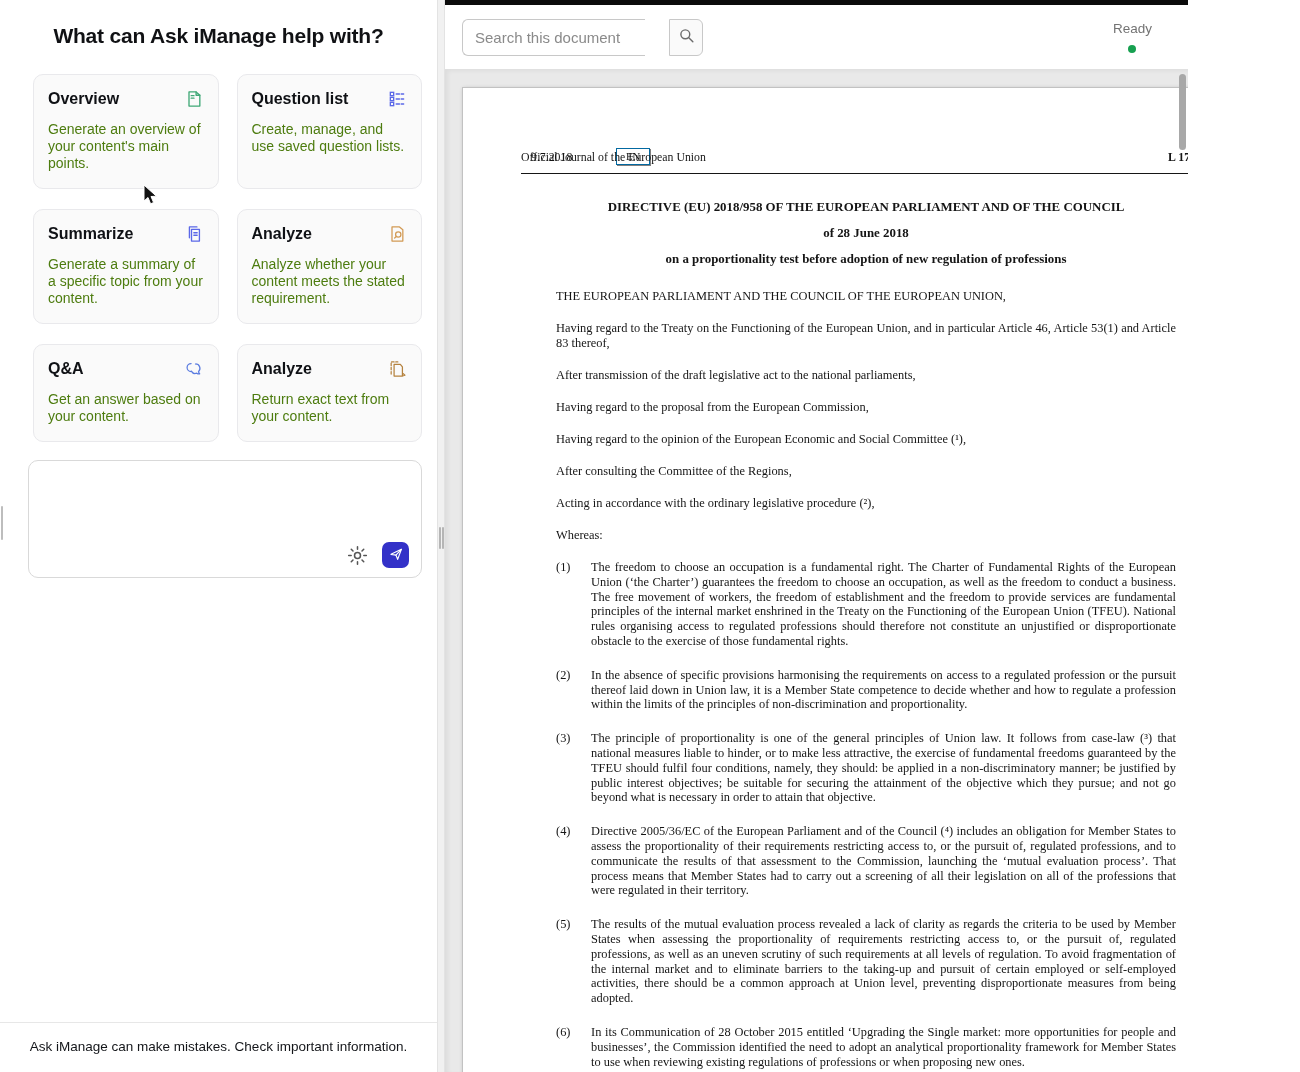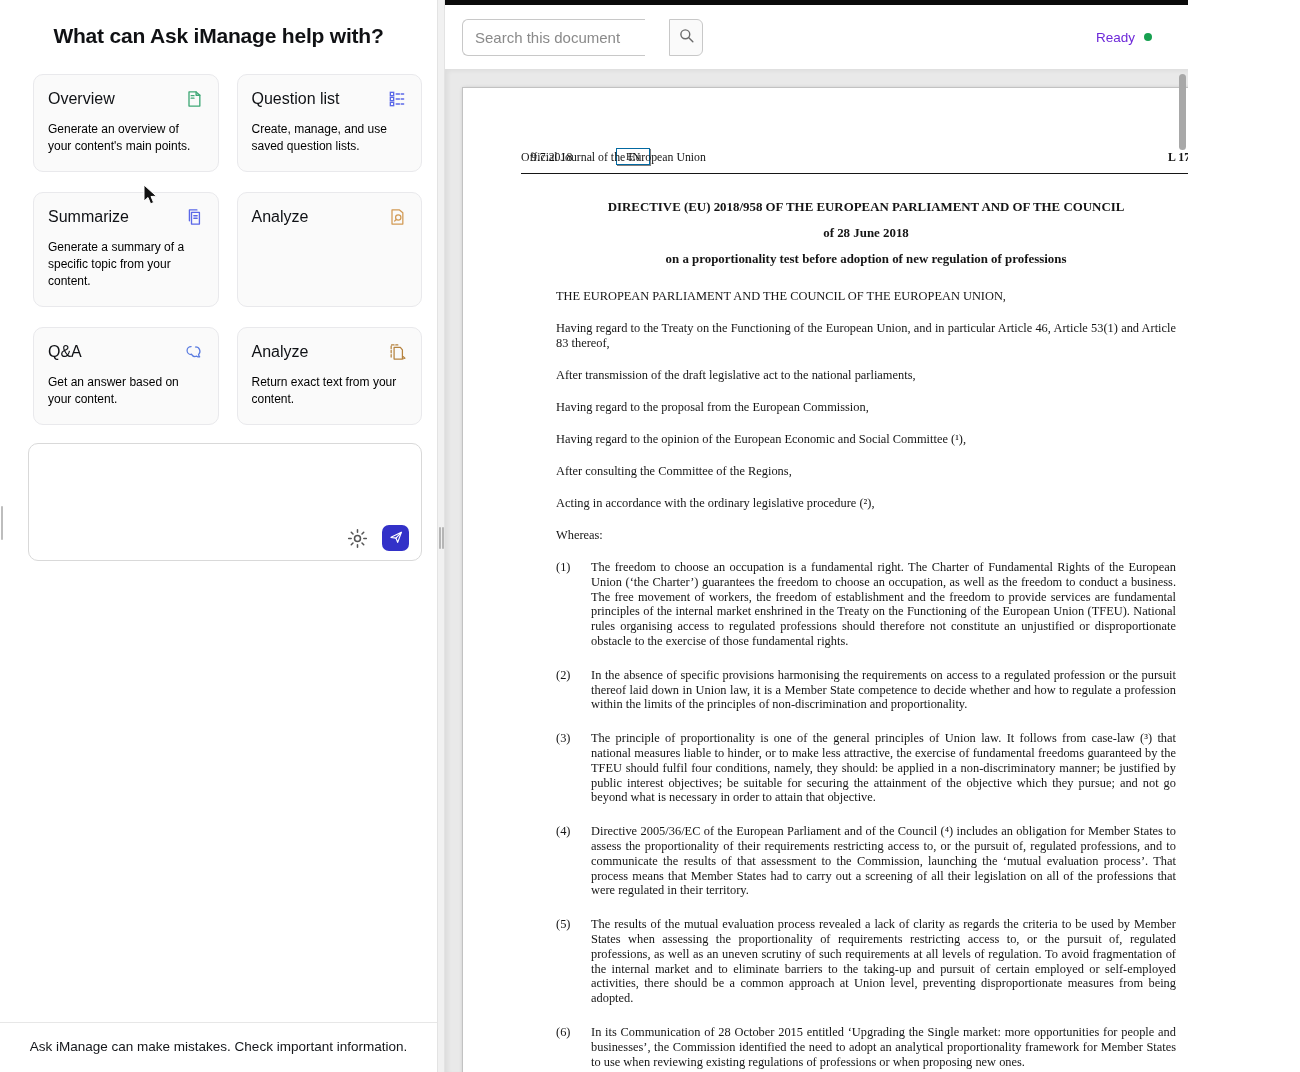"Ready" .status { color: #6d28d9 -> #737373; flex-direction: none -> column }
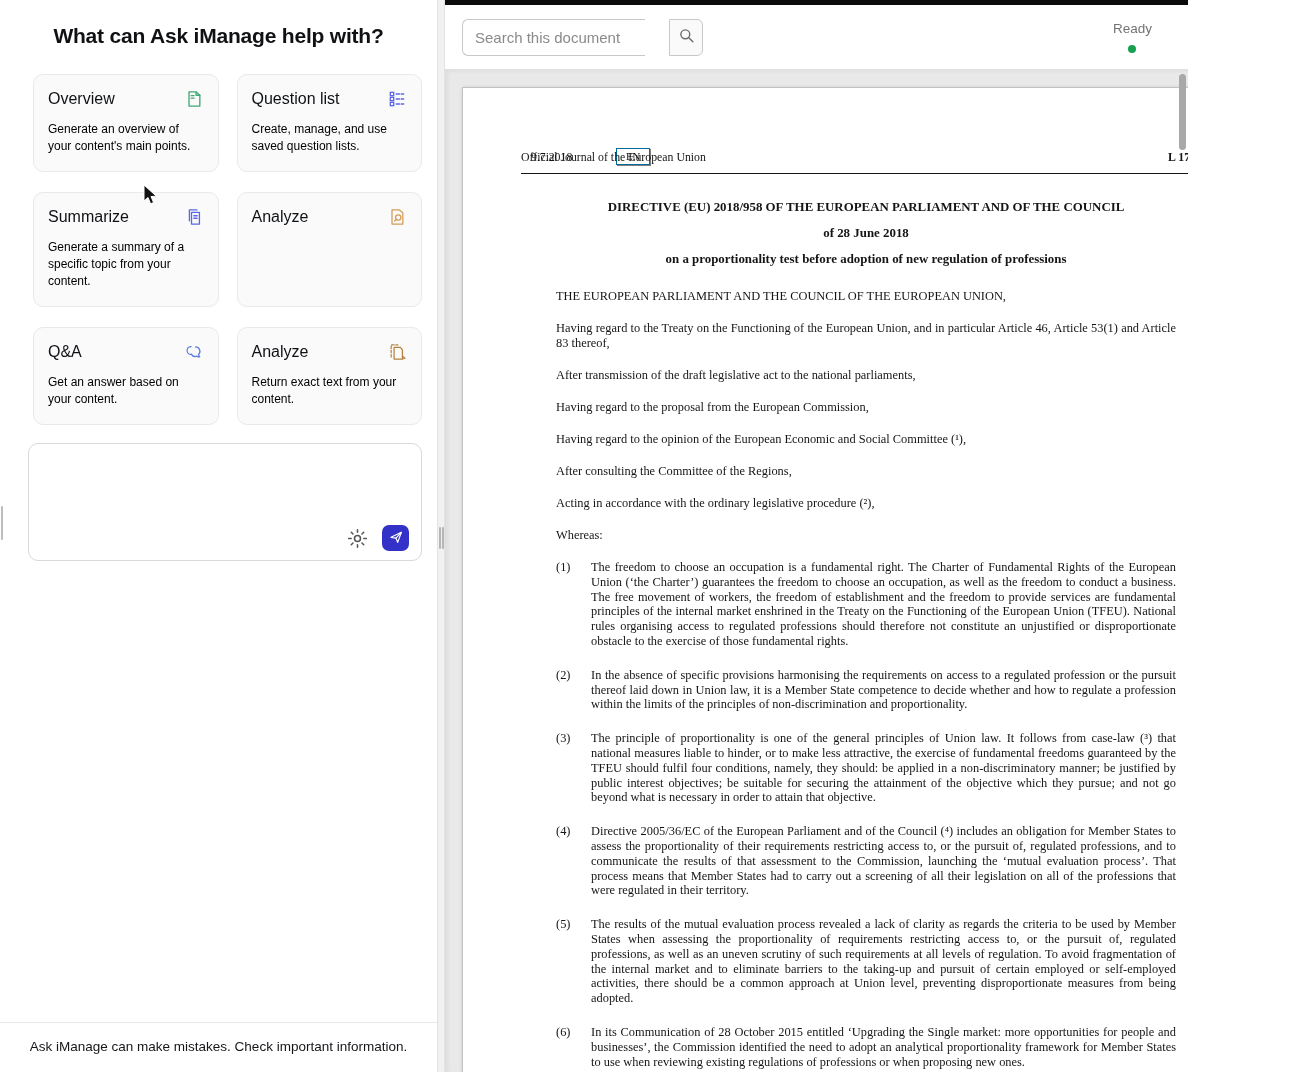"Overview" .card-title { font-weight: 400 -> 700 }
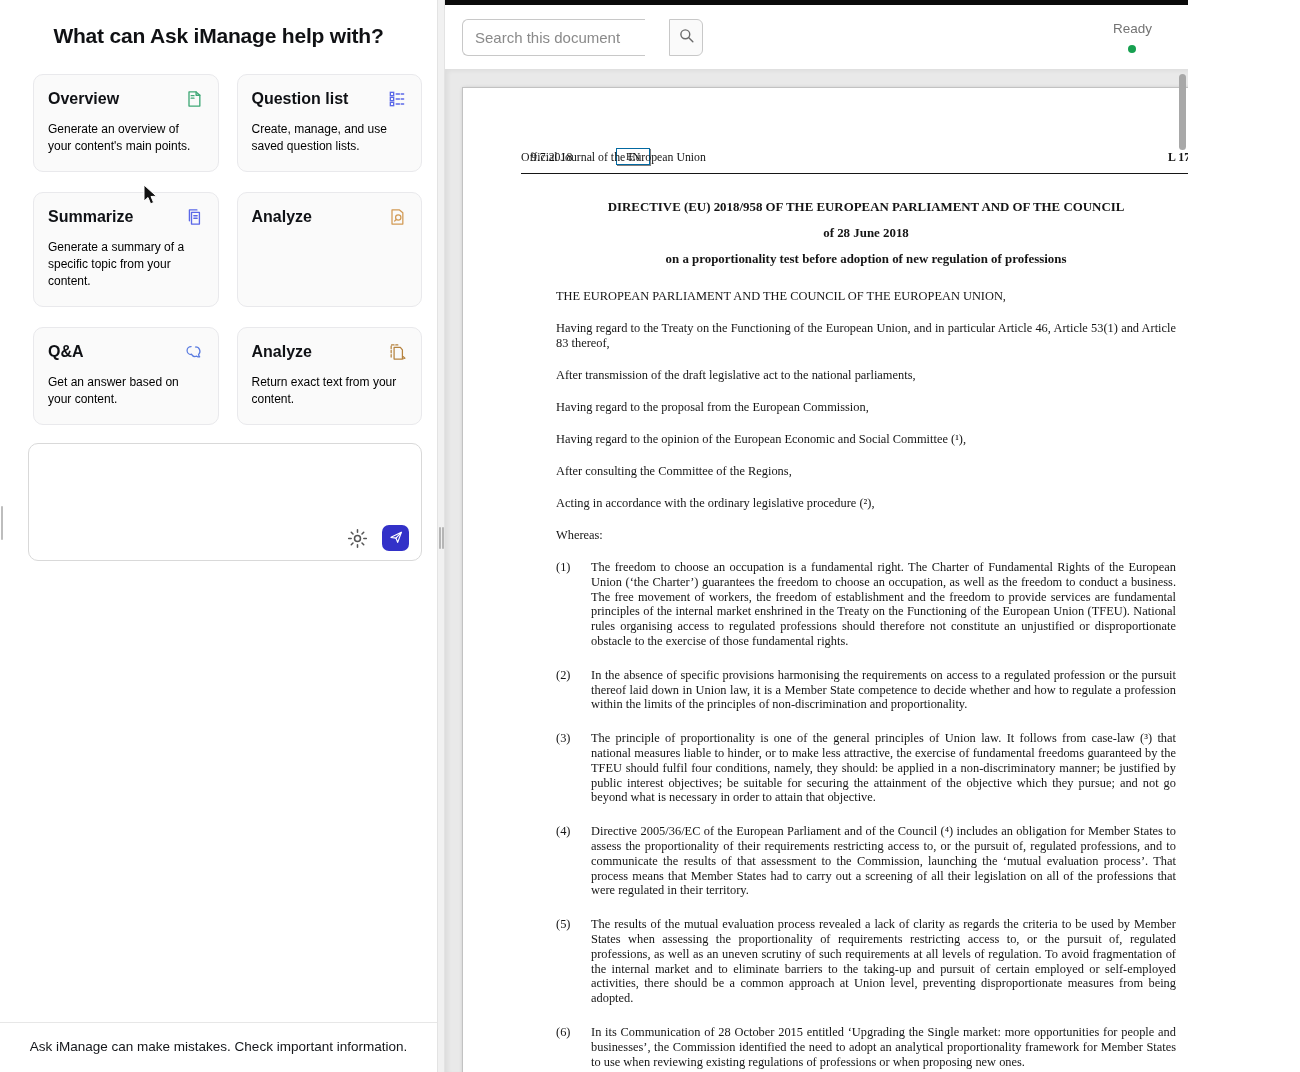"Generate an overview of your" .card-desc { color: #000000 -> #4d7c0f; font-size: 12px -> 14px }
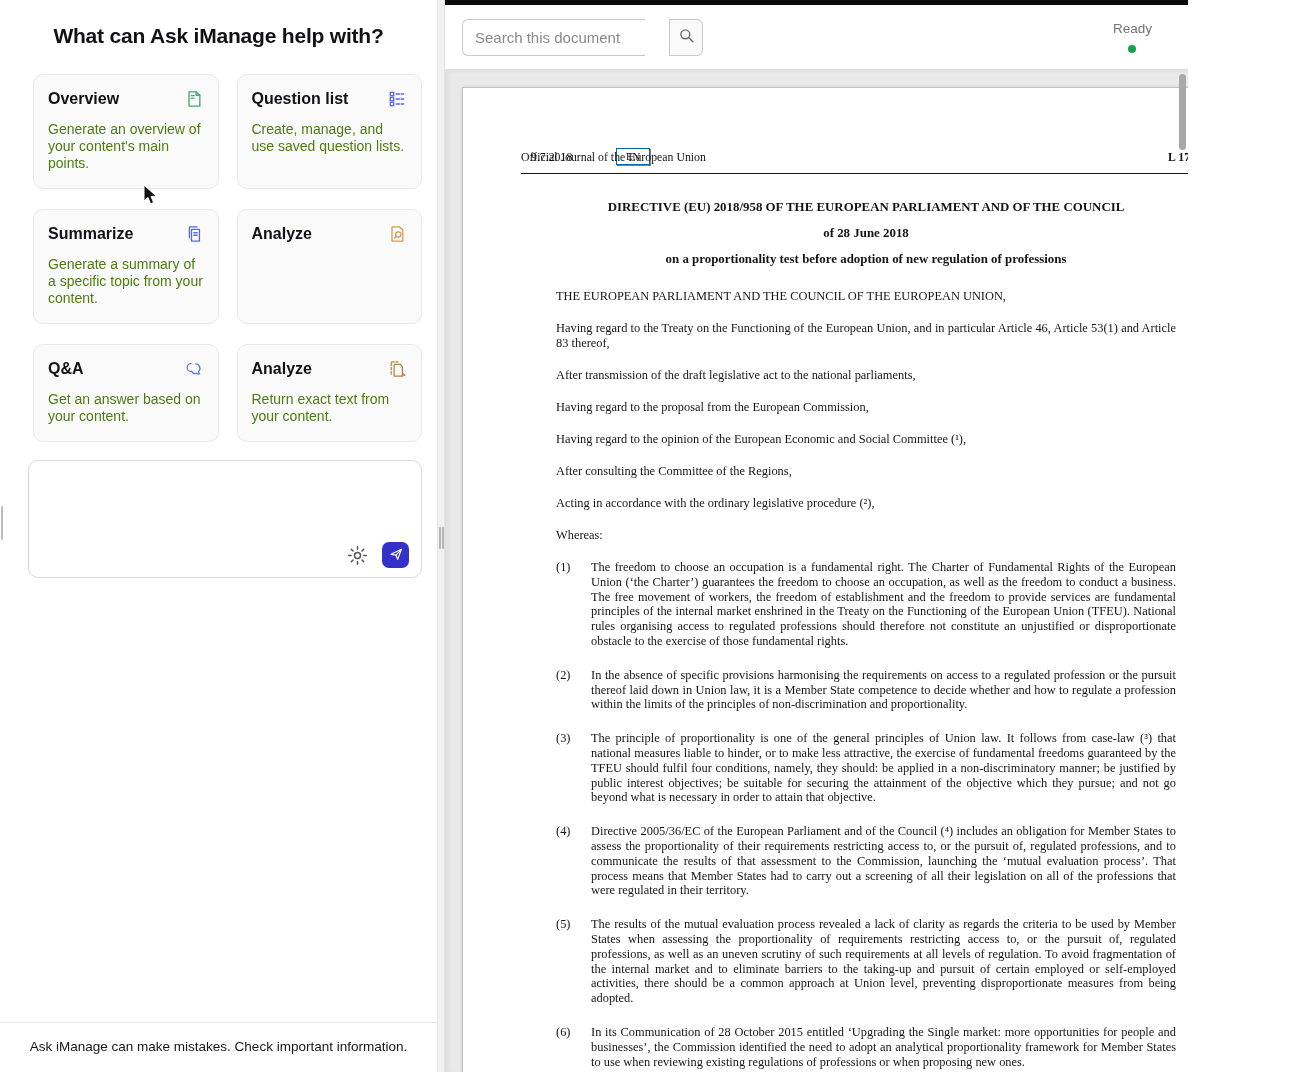"Analyze whether your content meets" p.card-desc { html: none -> <p>Analyze whether your content meets the stated requirement.</p> }
